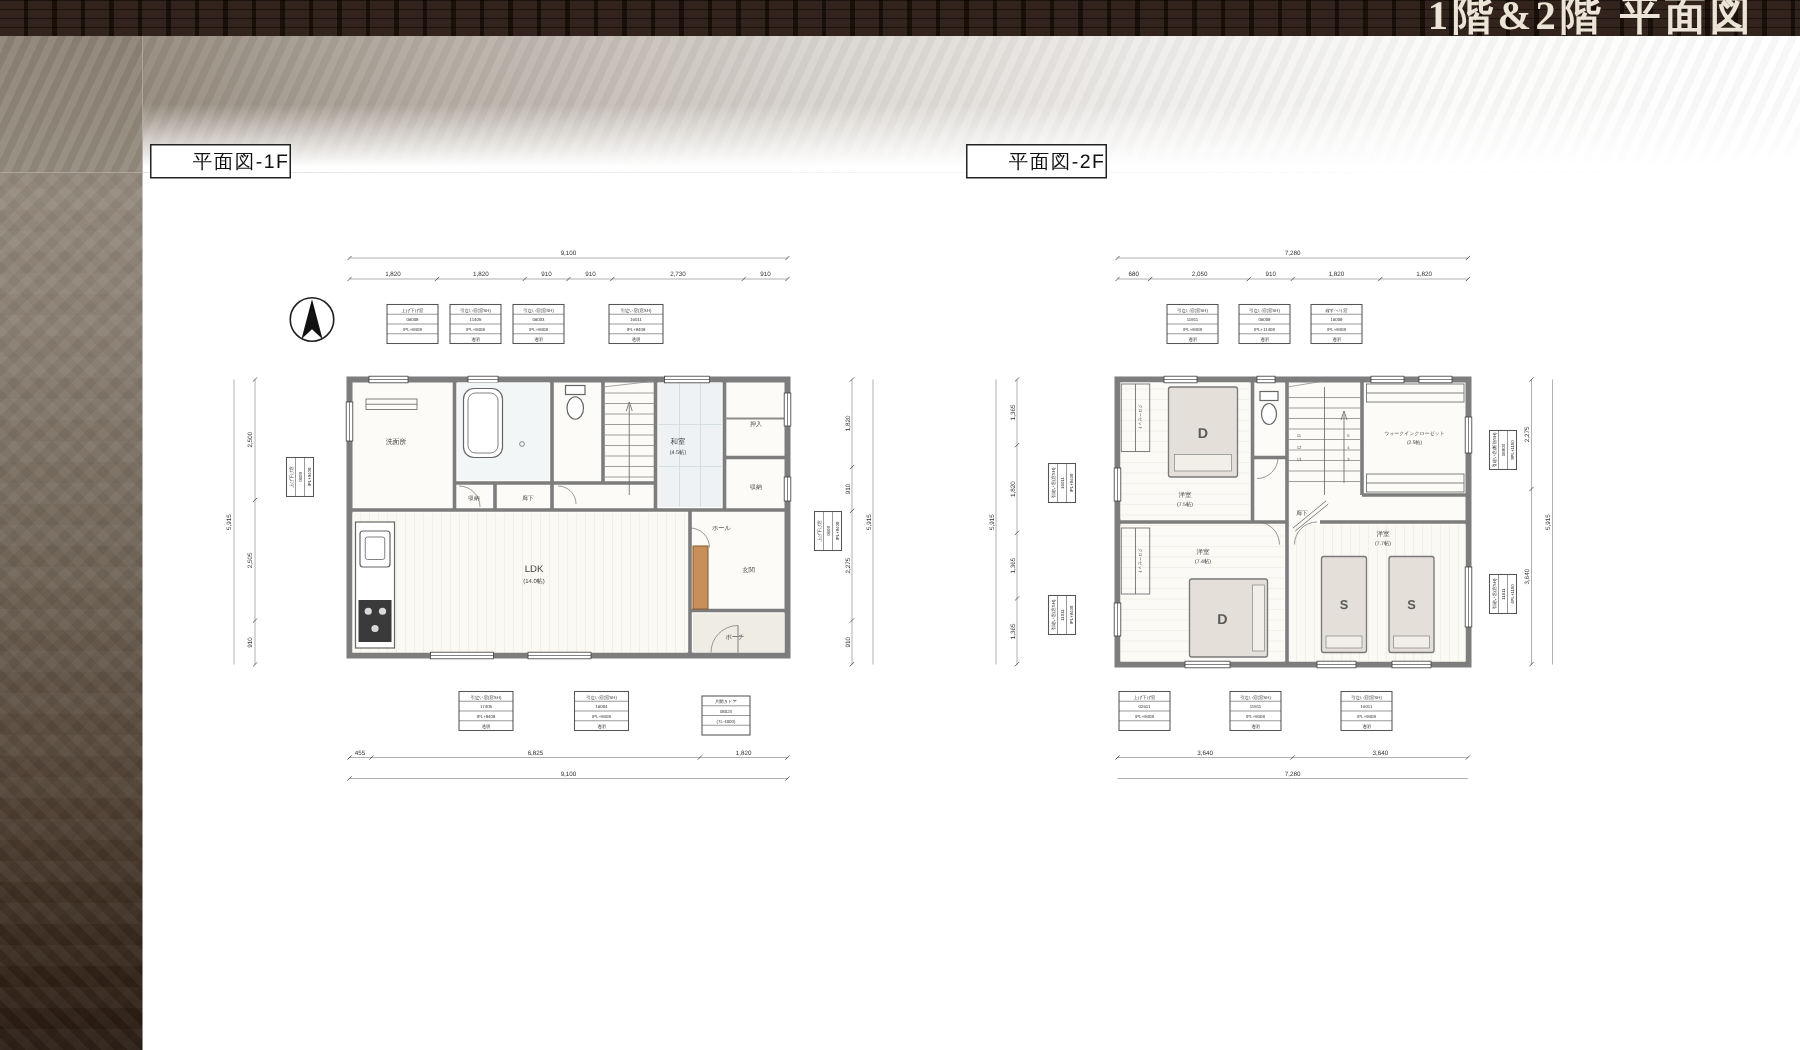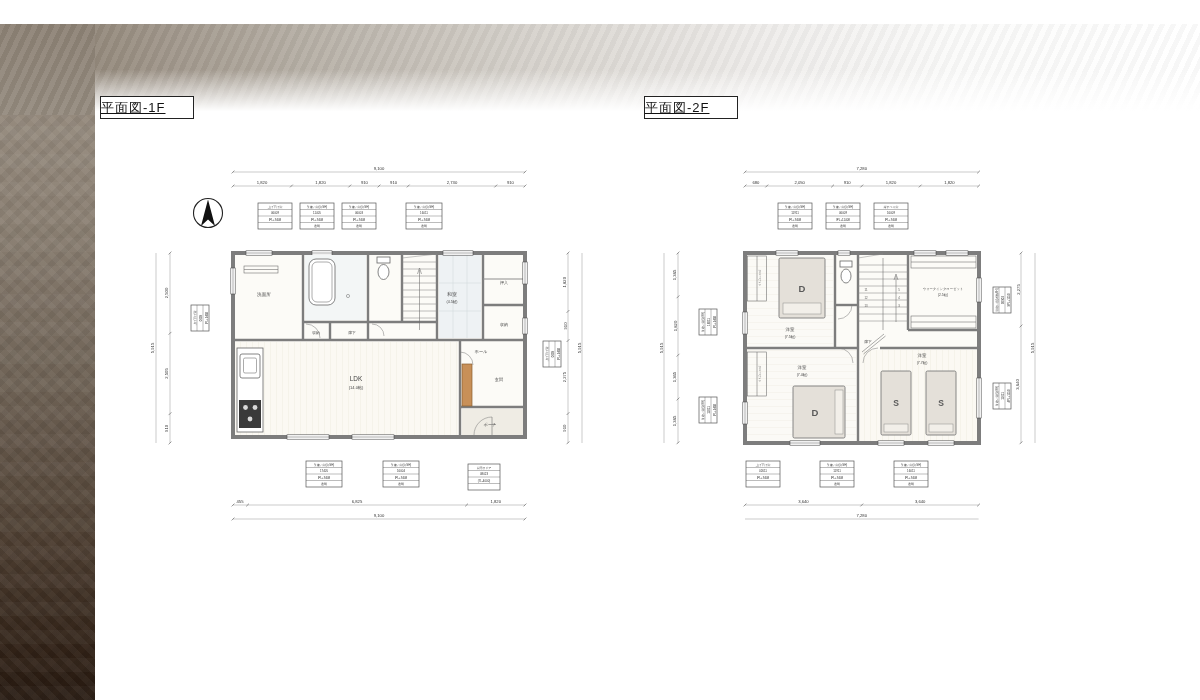"1階&2階 平面図" div.brick-band { html: none -> <div> <div>1階&amp;2階 平面図</div> </div> }
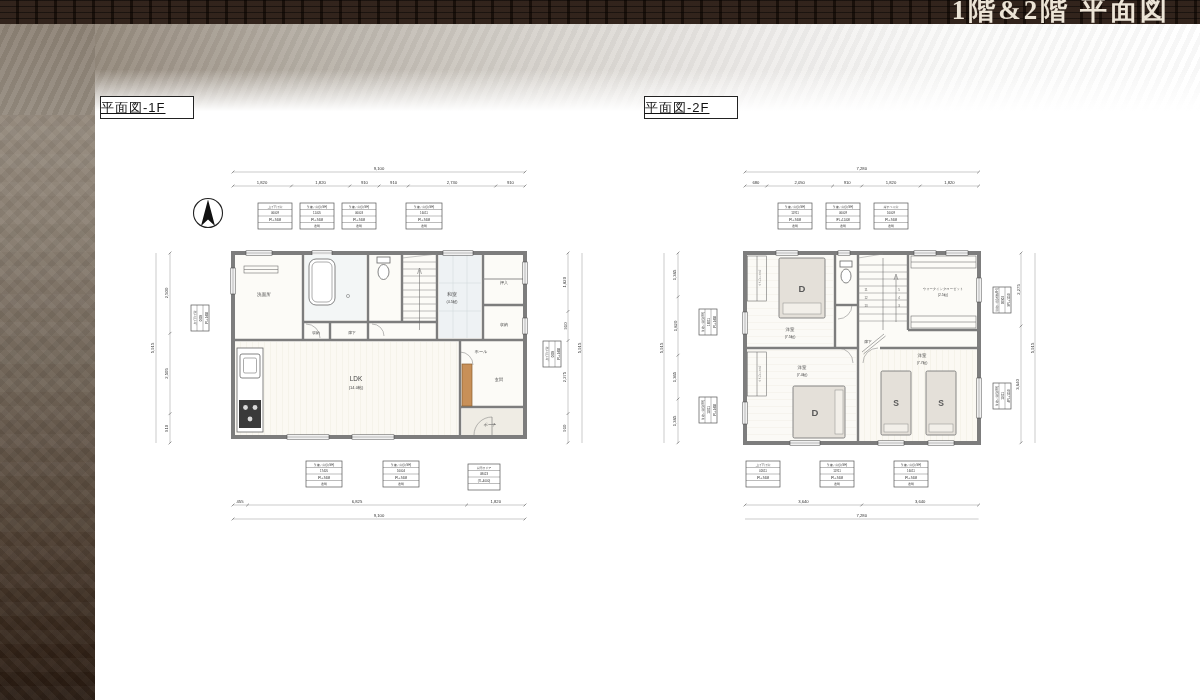"平面図-1F" .label-box { justify-content: flex-start -> flex-end; text-decoration: underline -> none }
